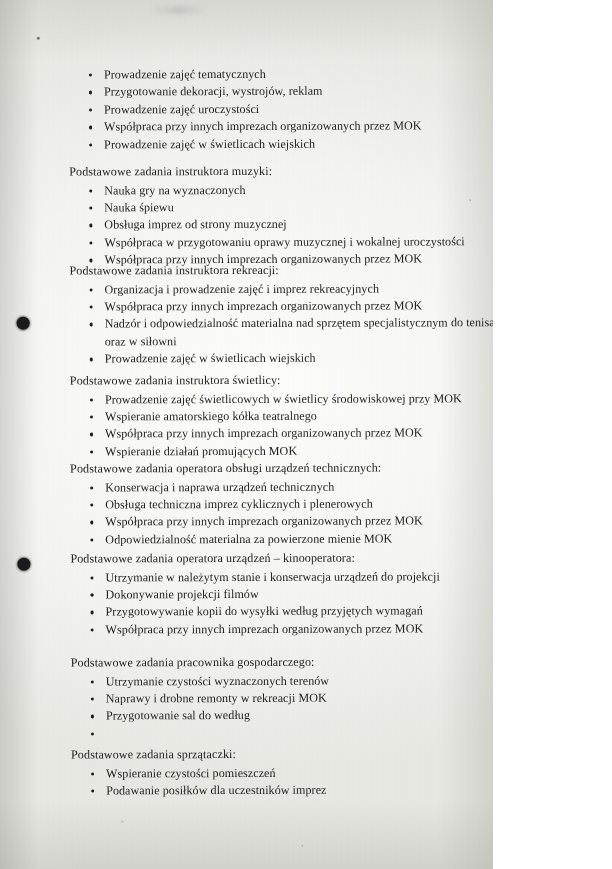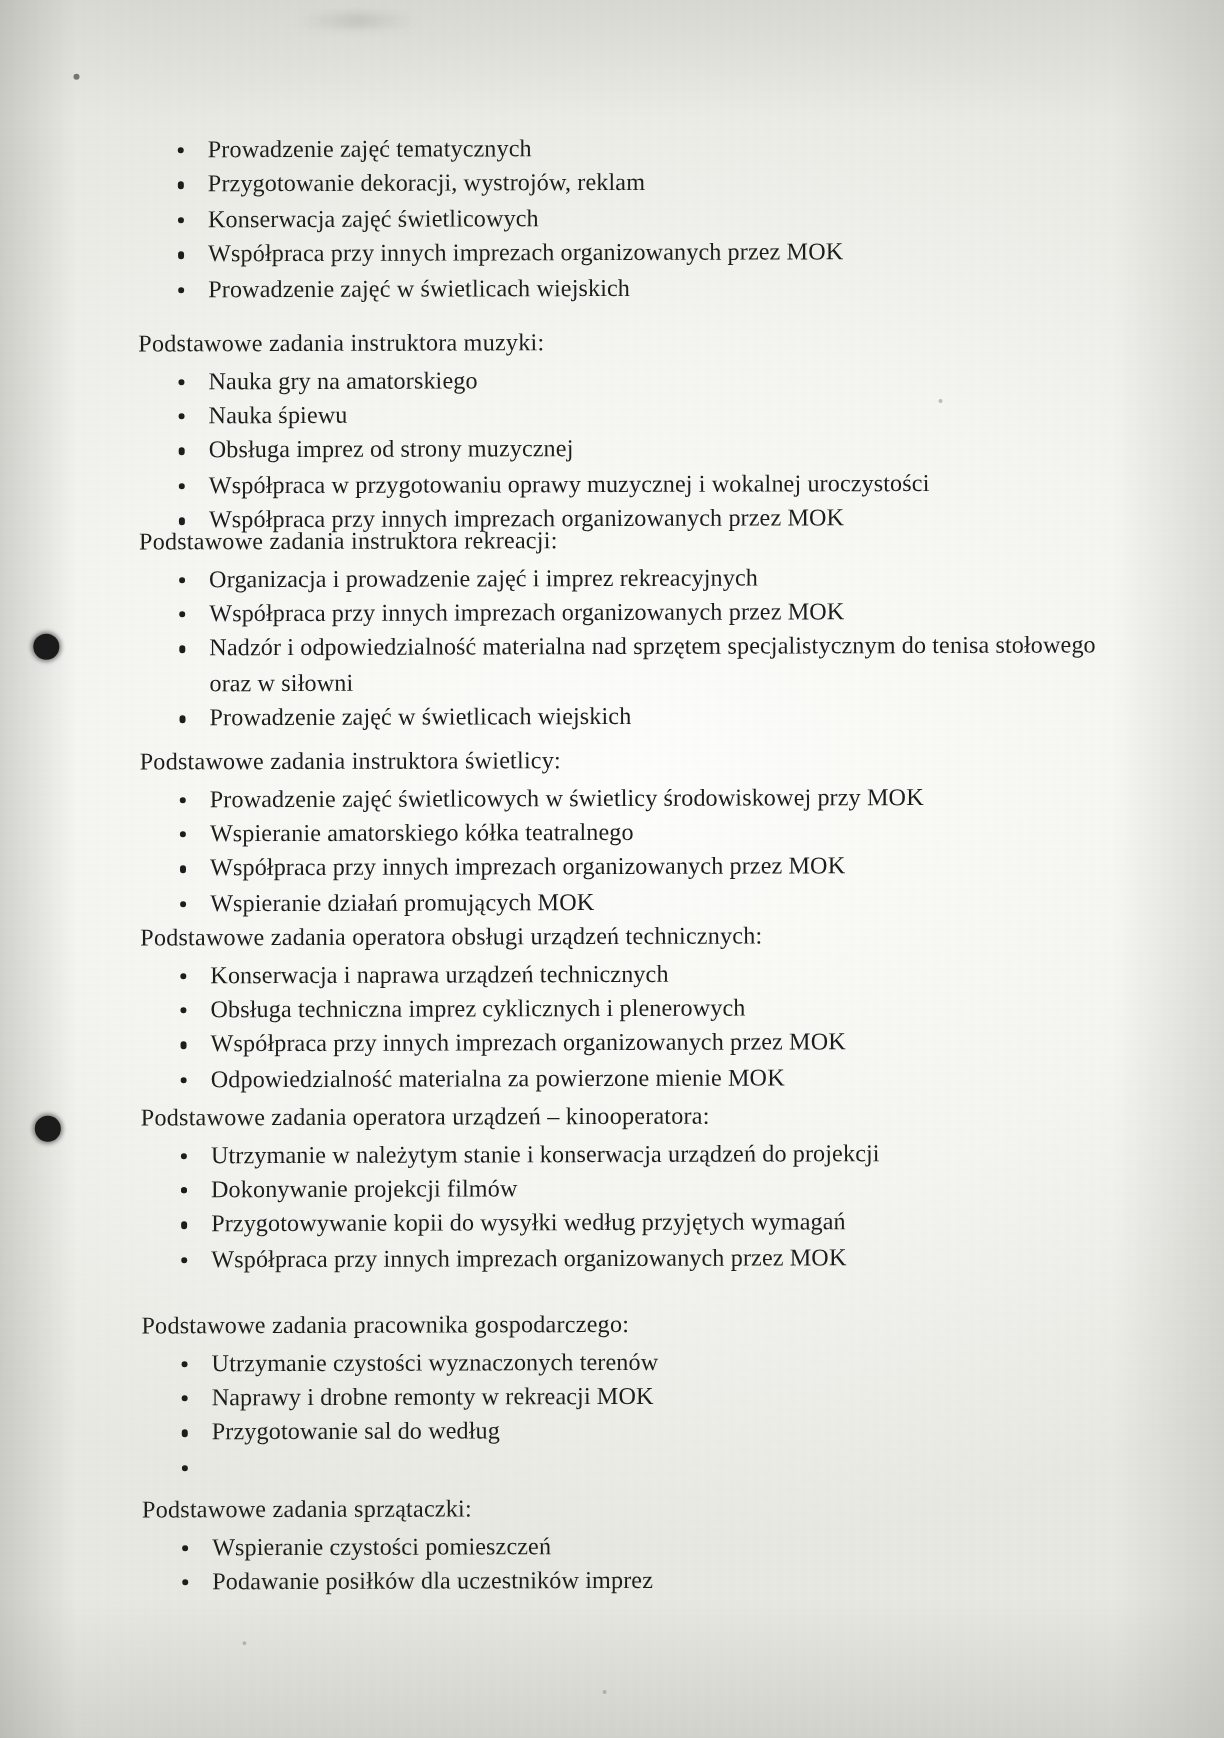"Prowadzenie zajęć tematycznych" #page { width: 612px -> 493px }
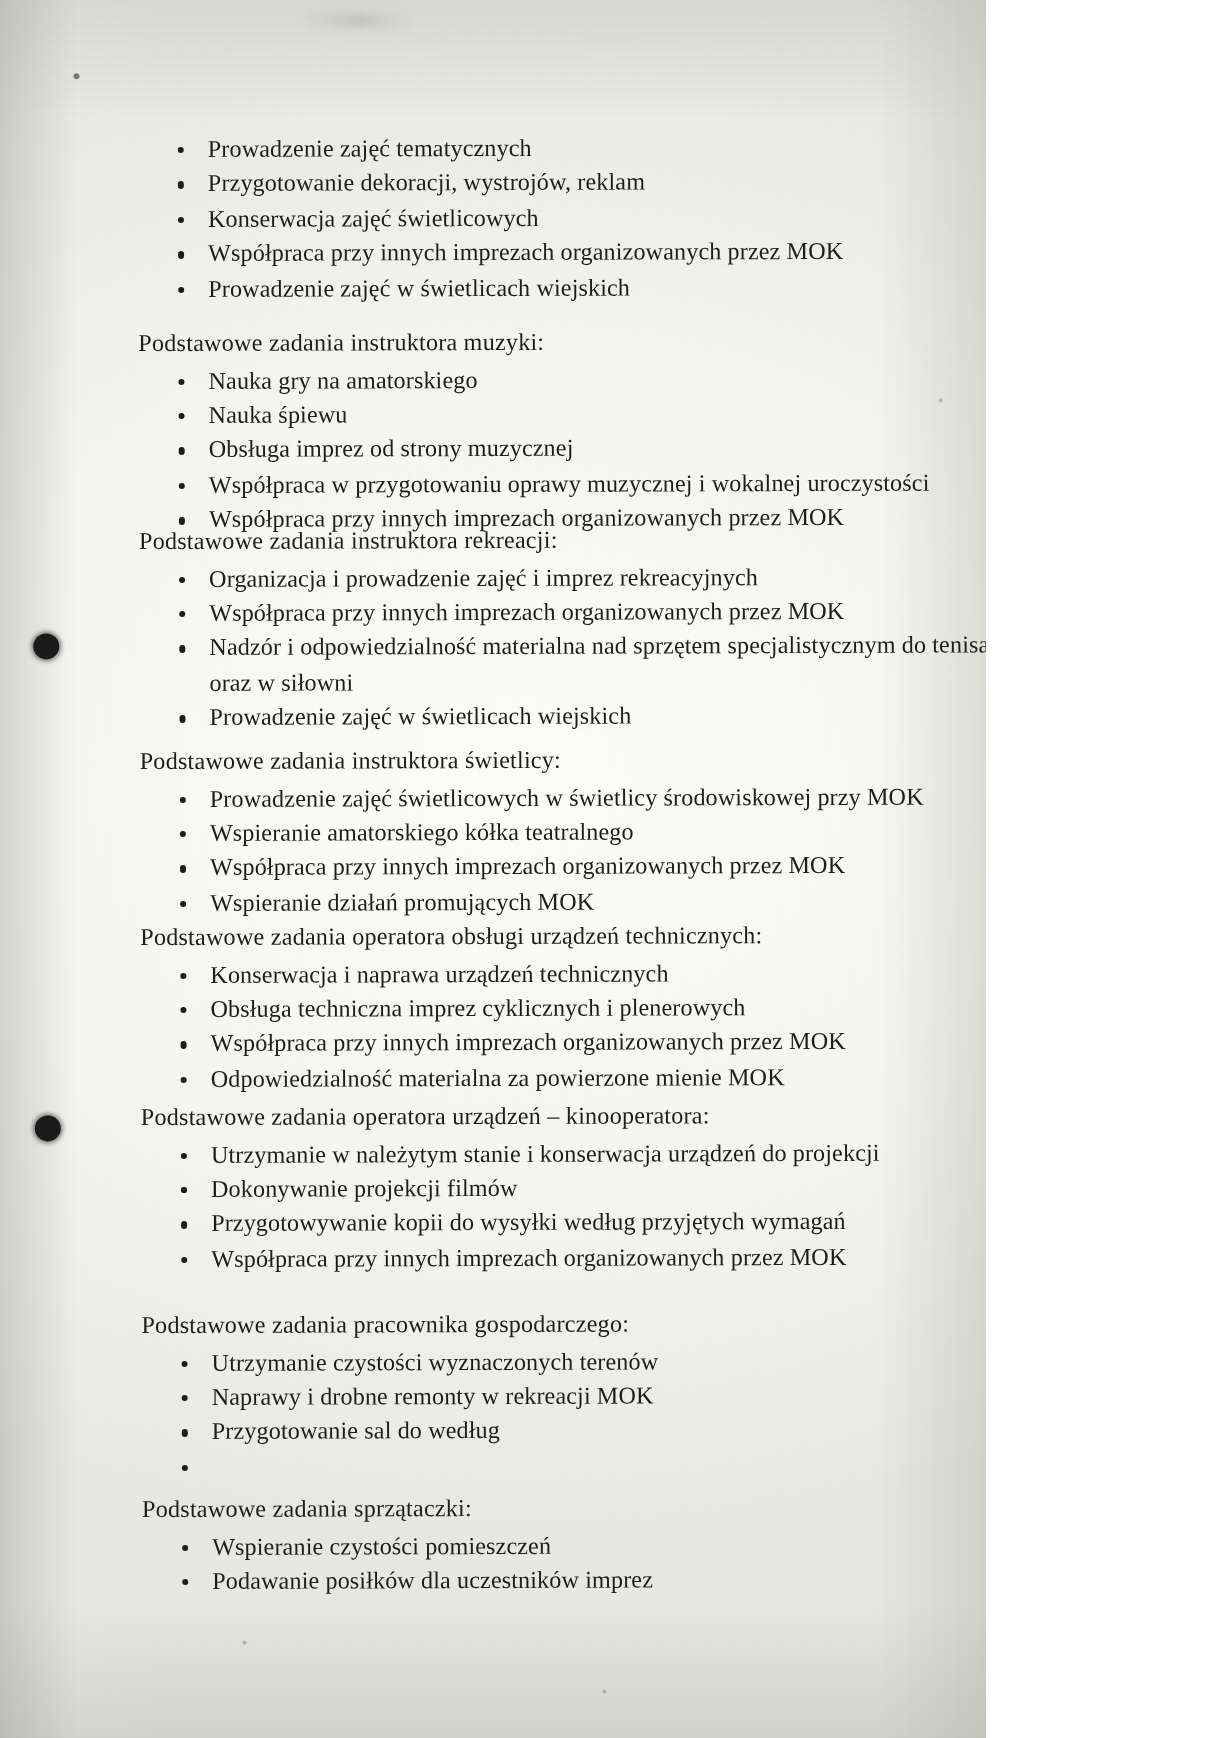"Konserwacja zajęć świetlicowych" span.li-wrap { text: Konserwacja zajęć świetlicowych -> Prowadzenie zajęć uroczystości }
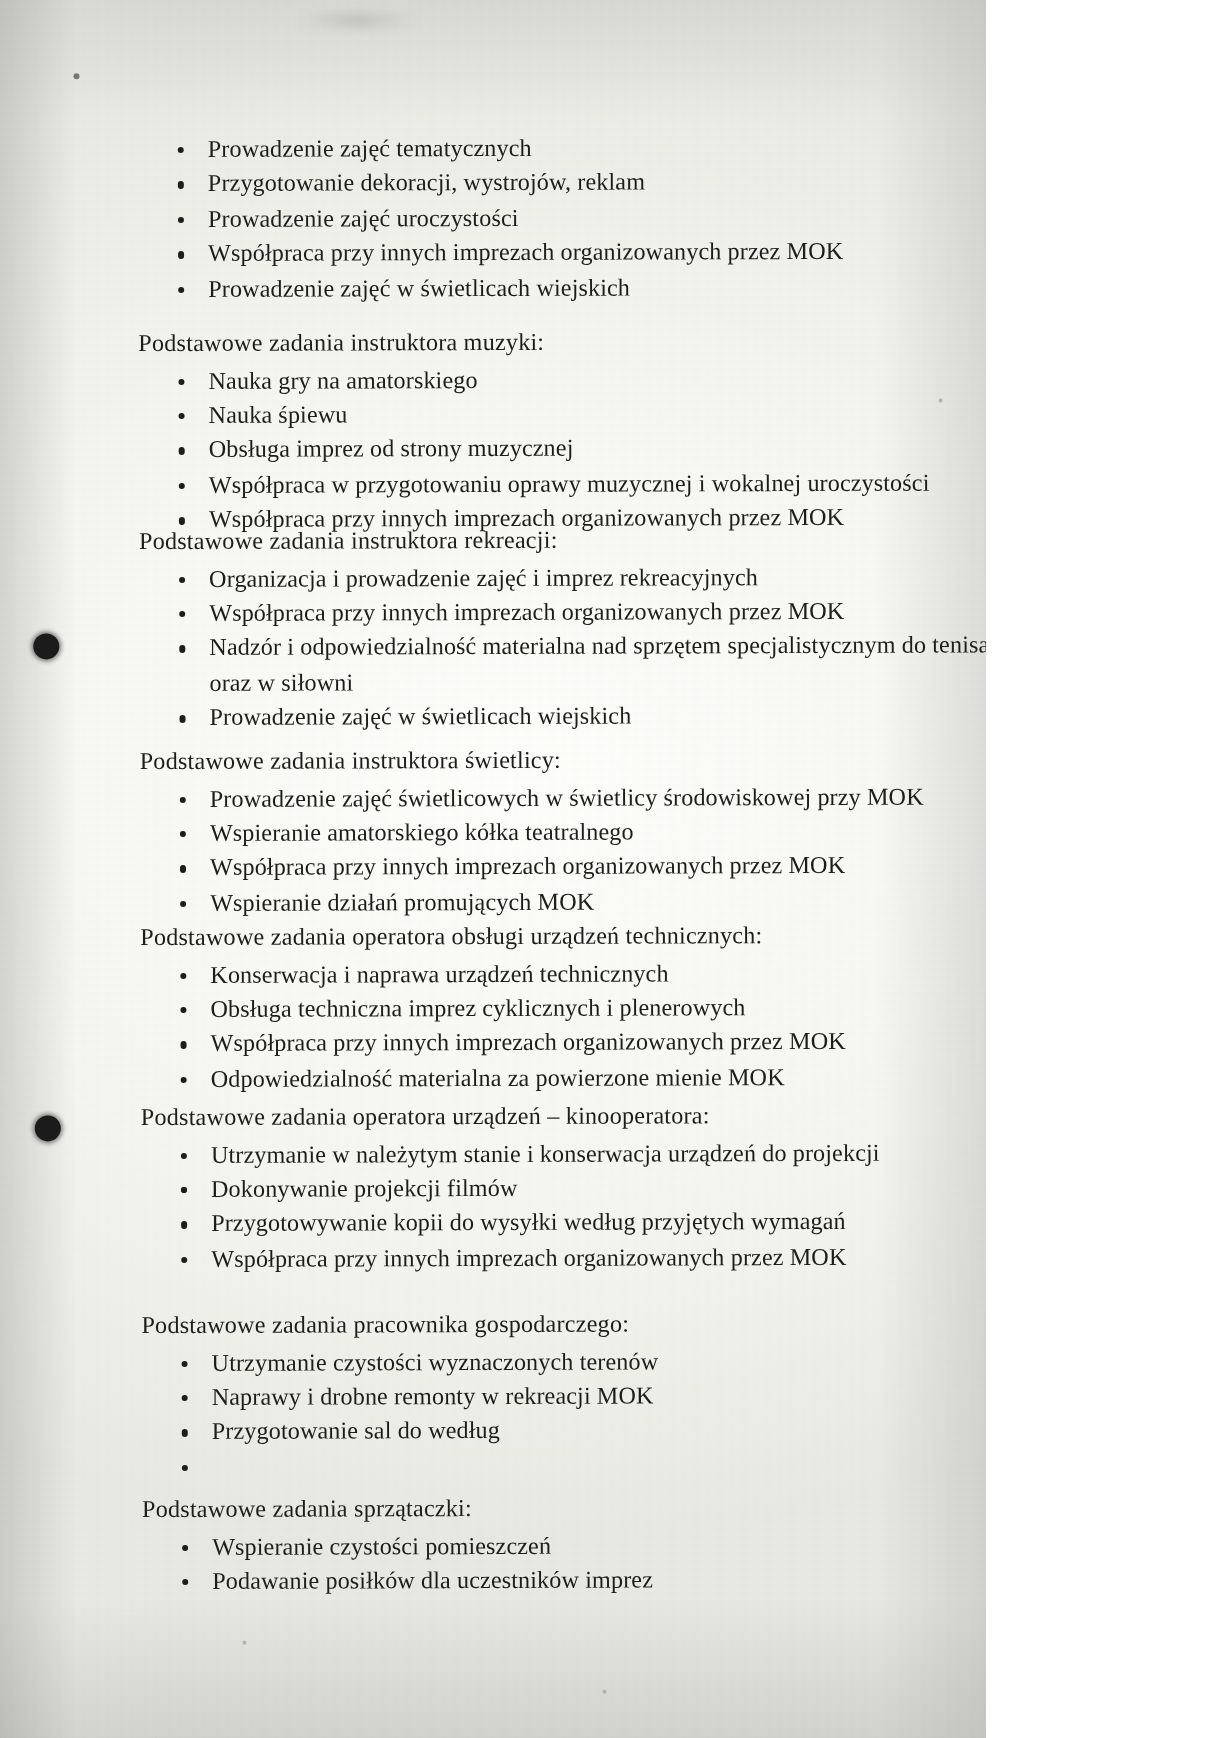"Nauka gry na amatorskiego" span.li-wrap { text: amatorskiego -> wyznaczonych }
